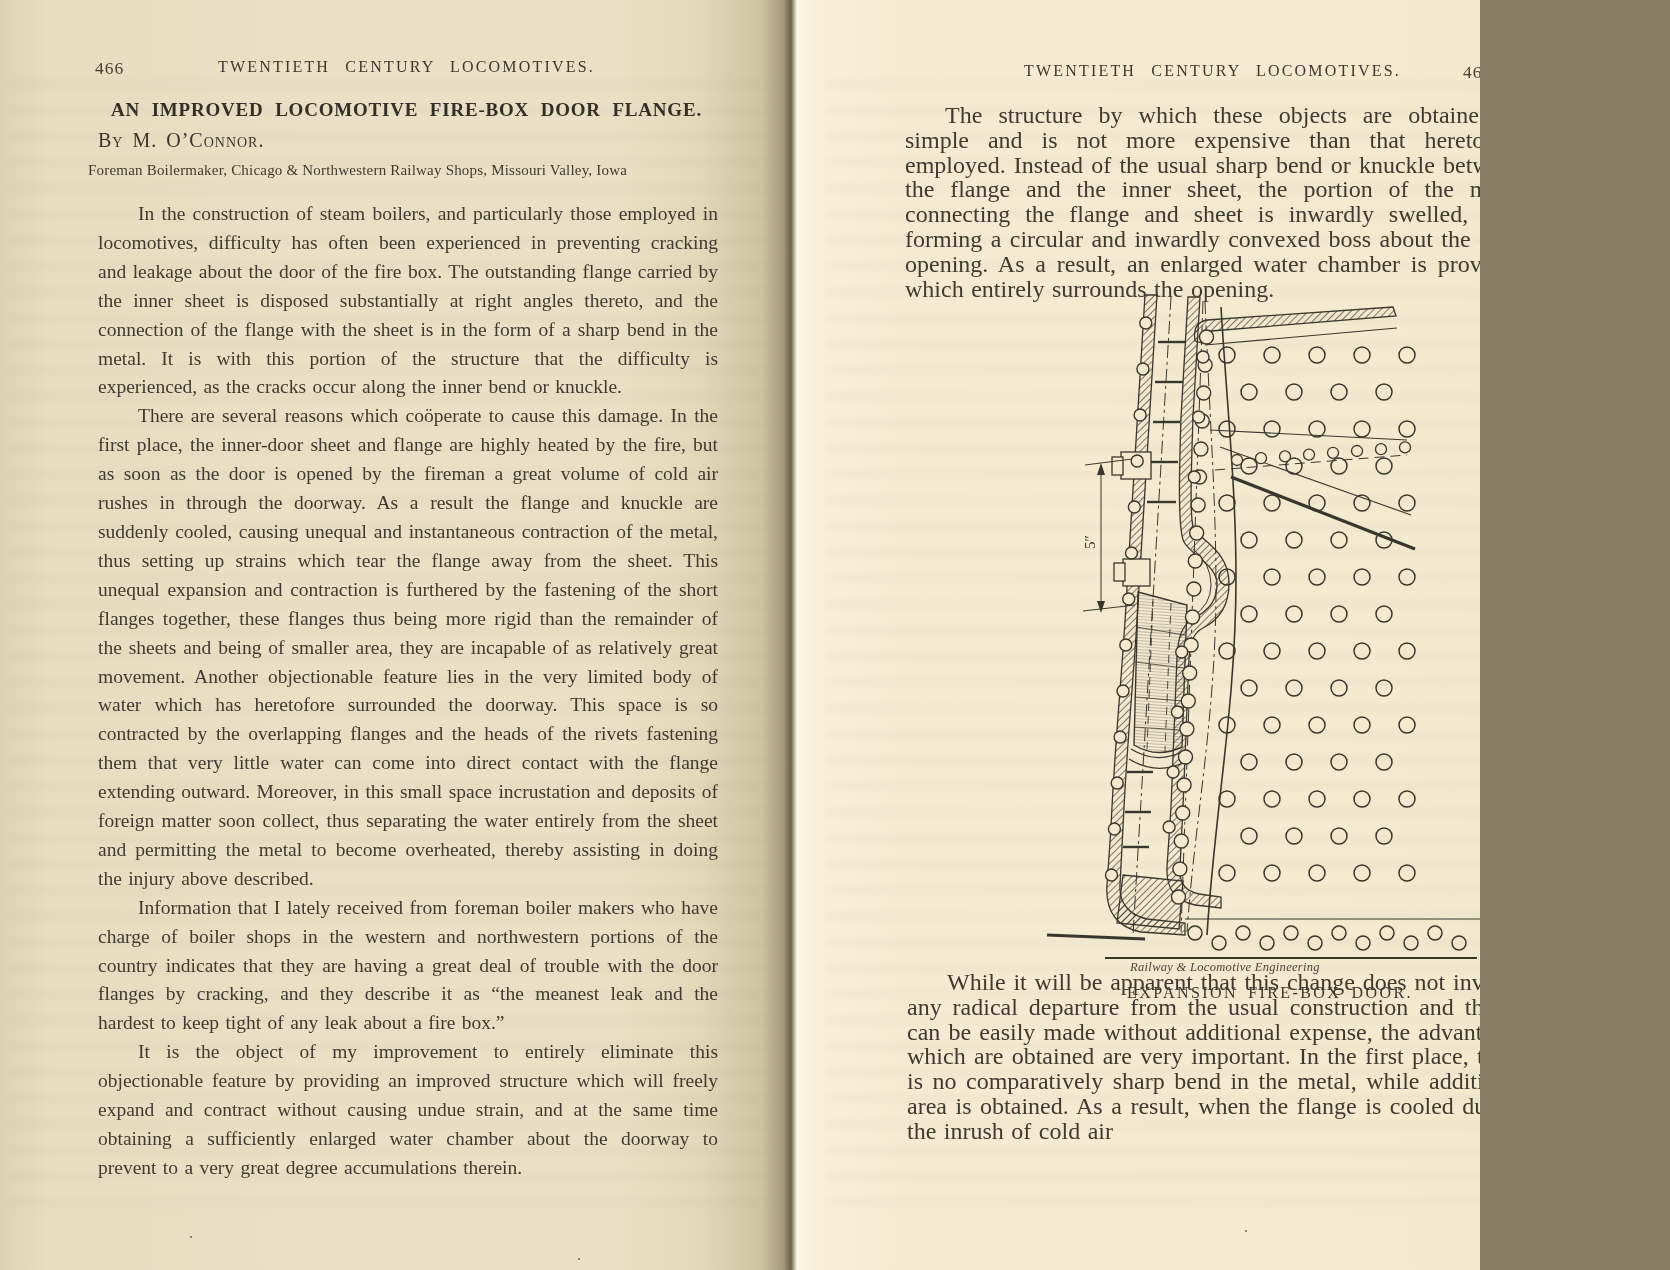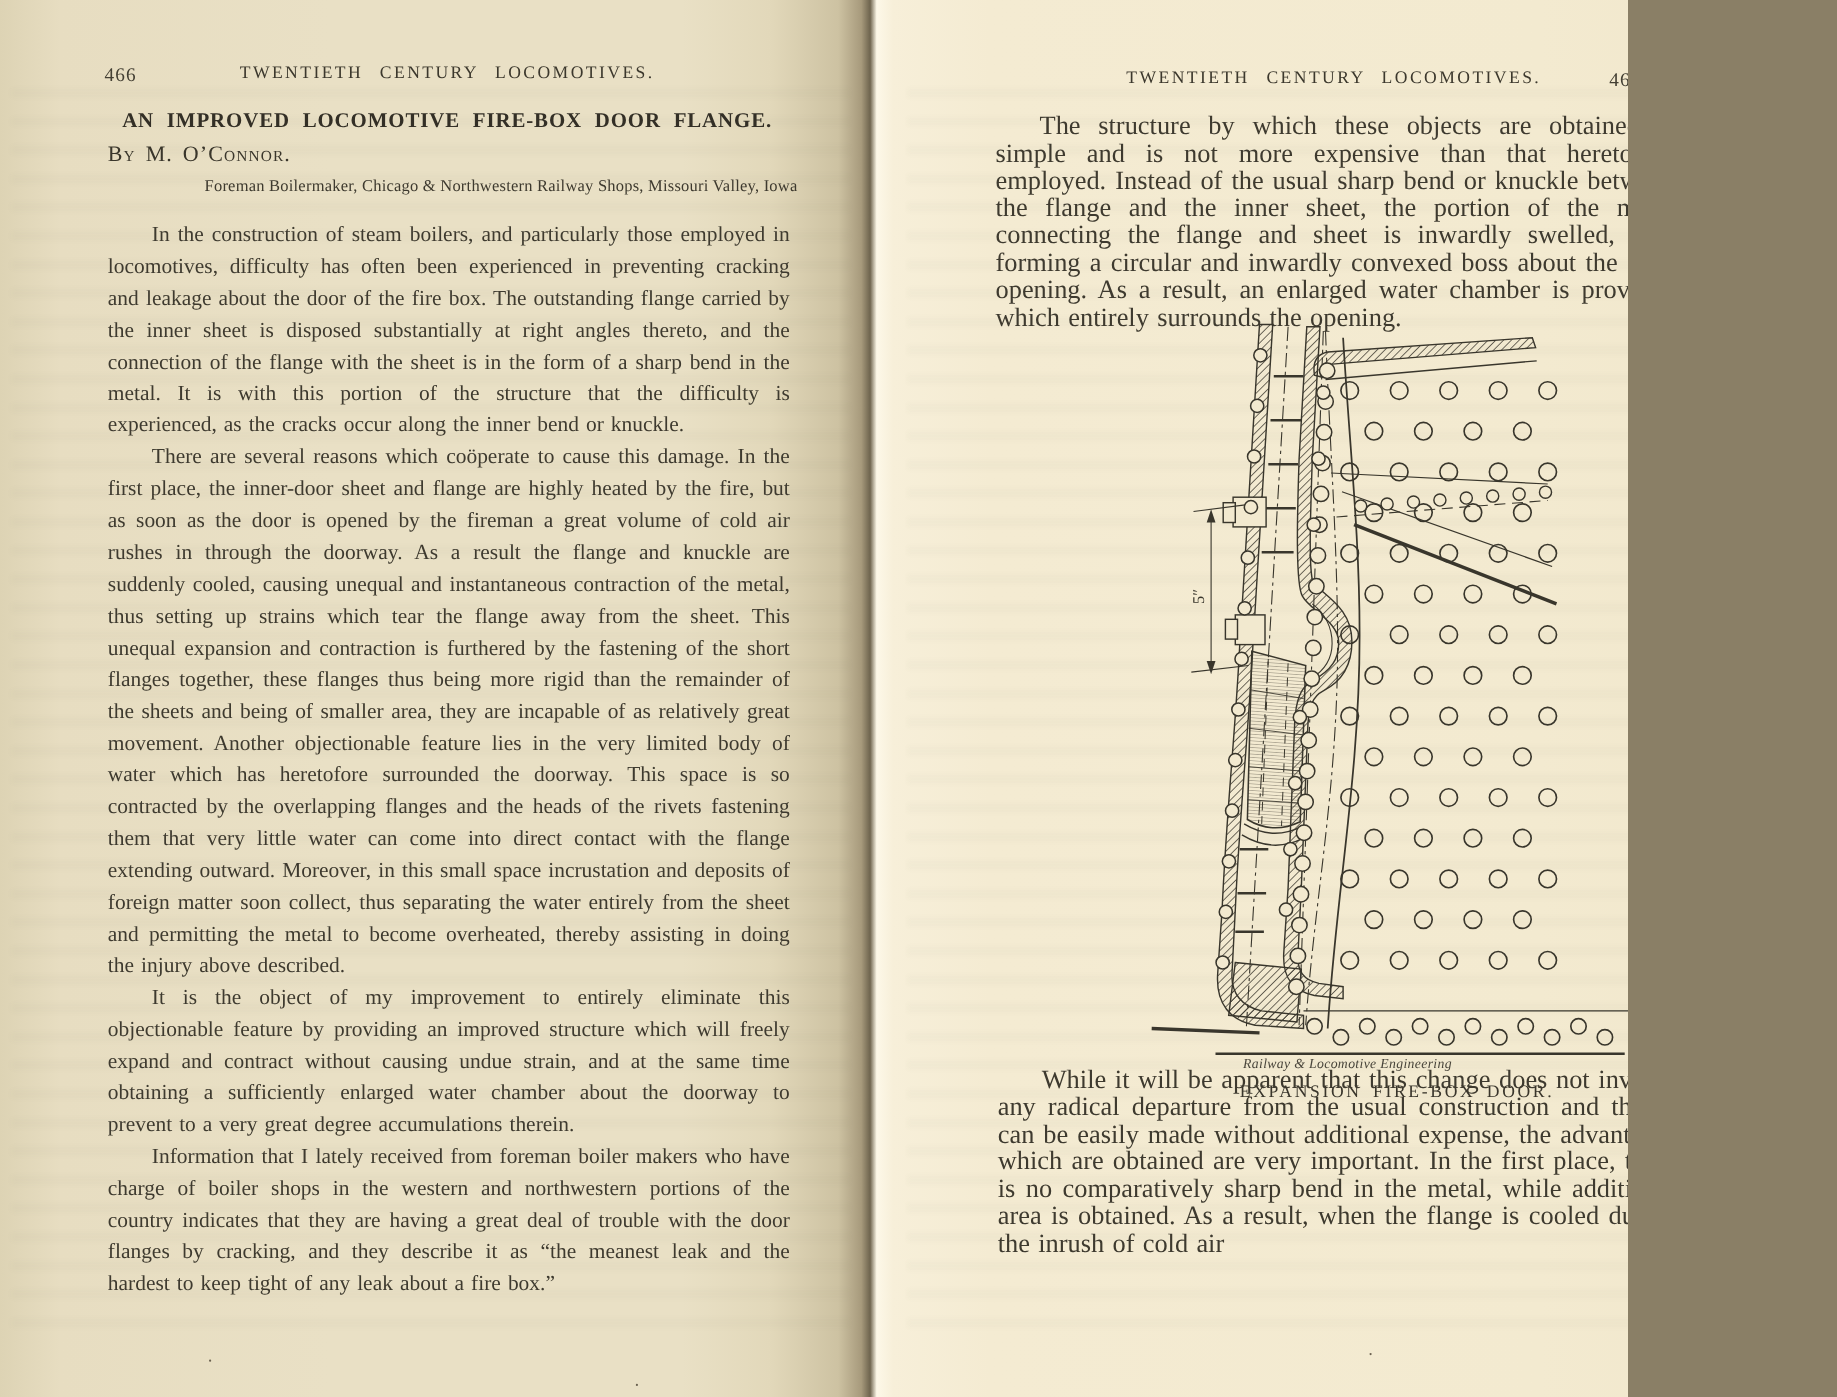"Foreman Boilermaker, Chicago &" .affiliation { text-align: right -> left }
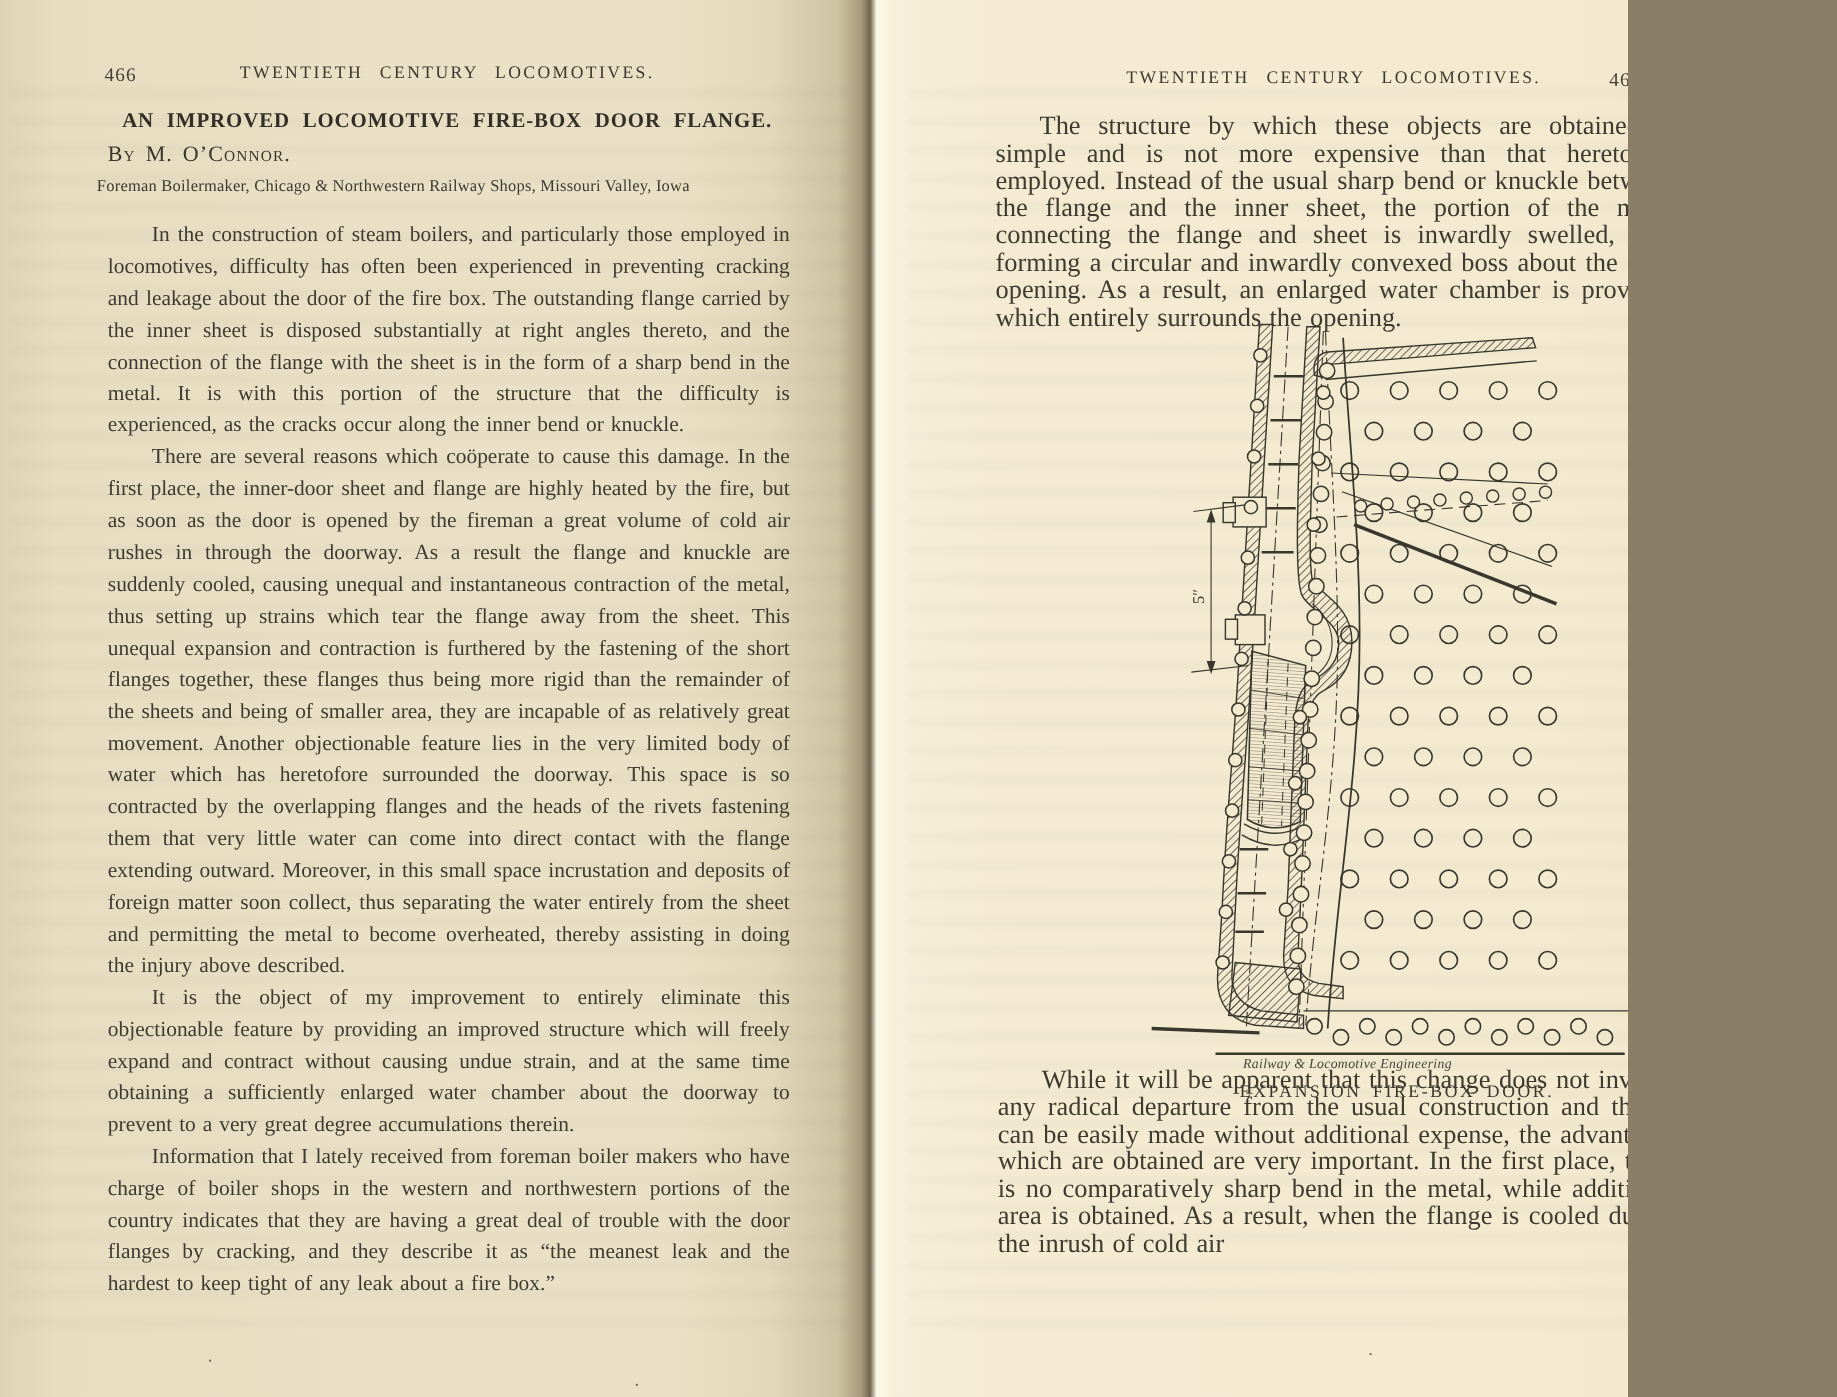"It is the object of" p { order: before "Information that I lately received" -> after "Information that I lately received" }
